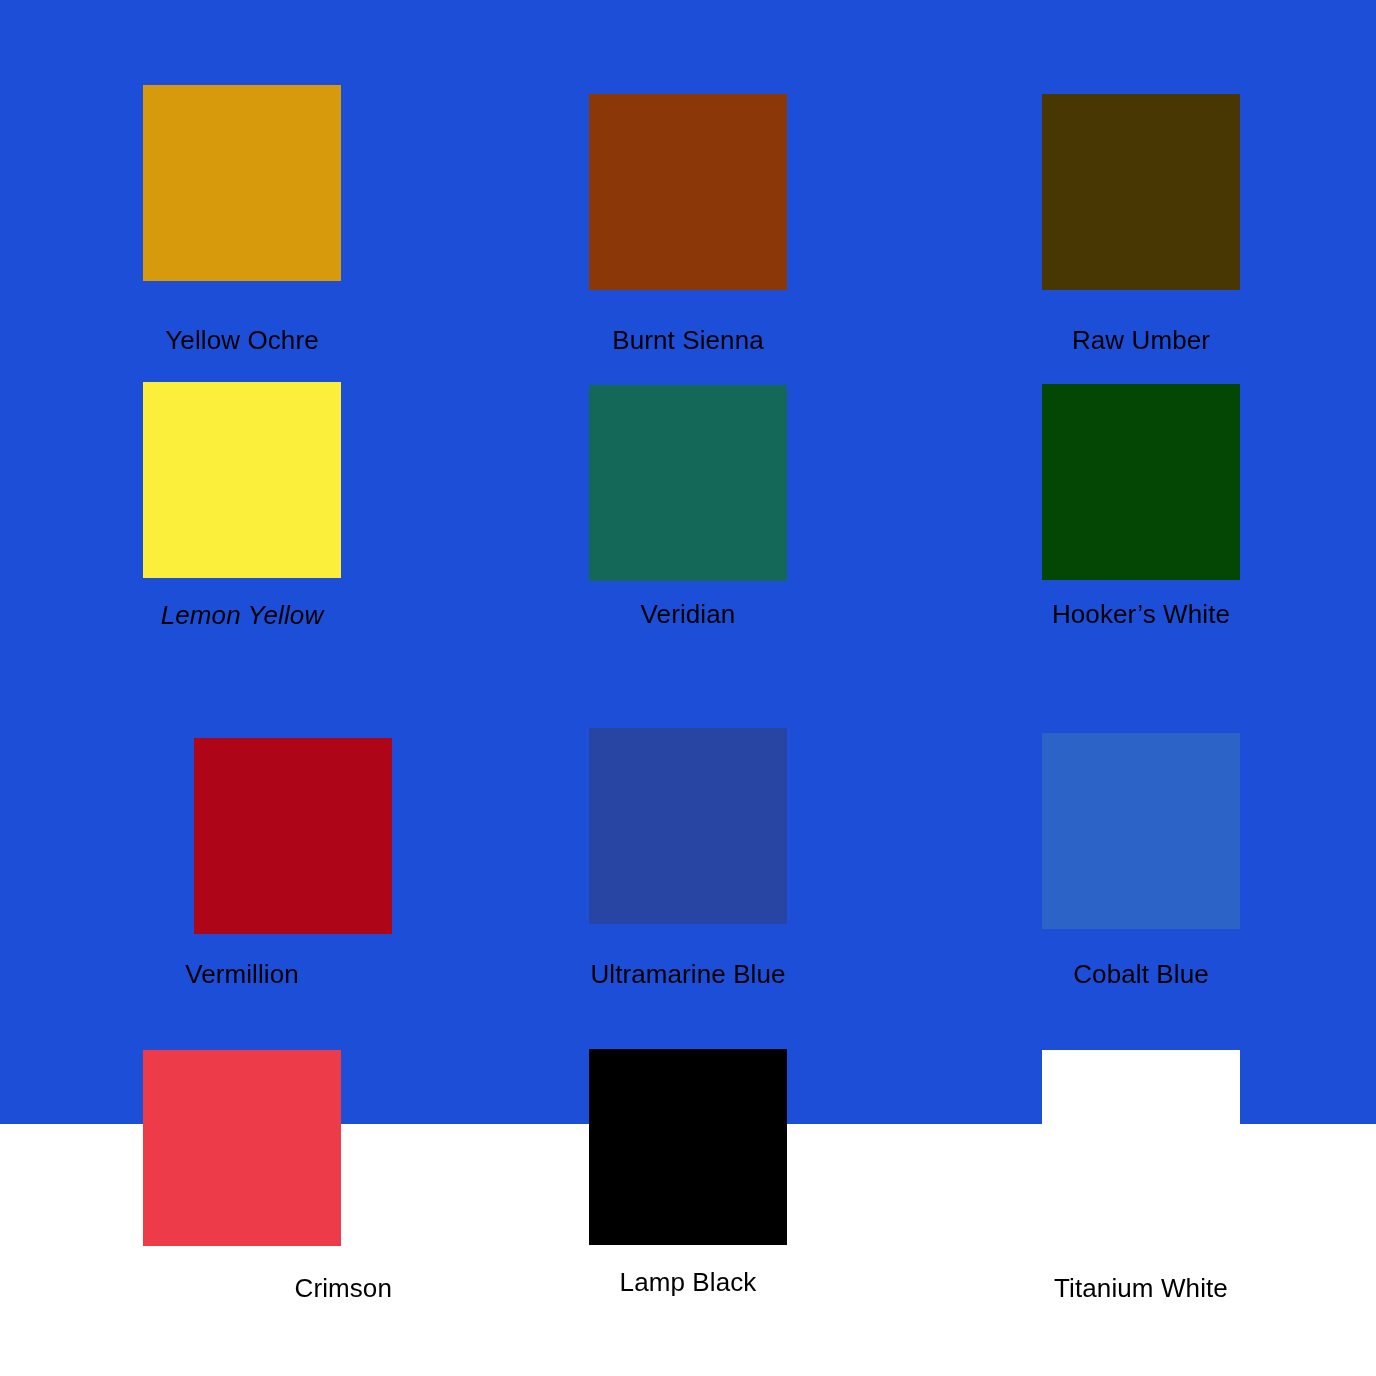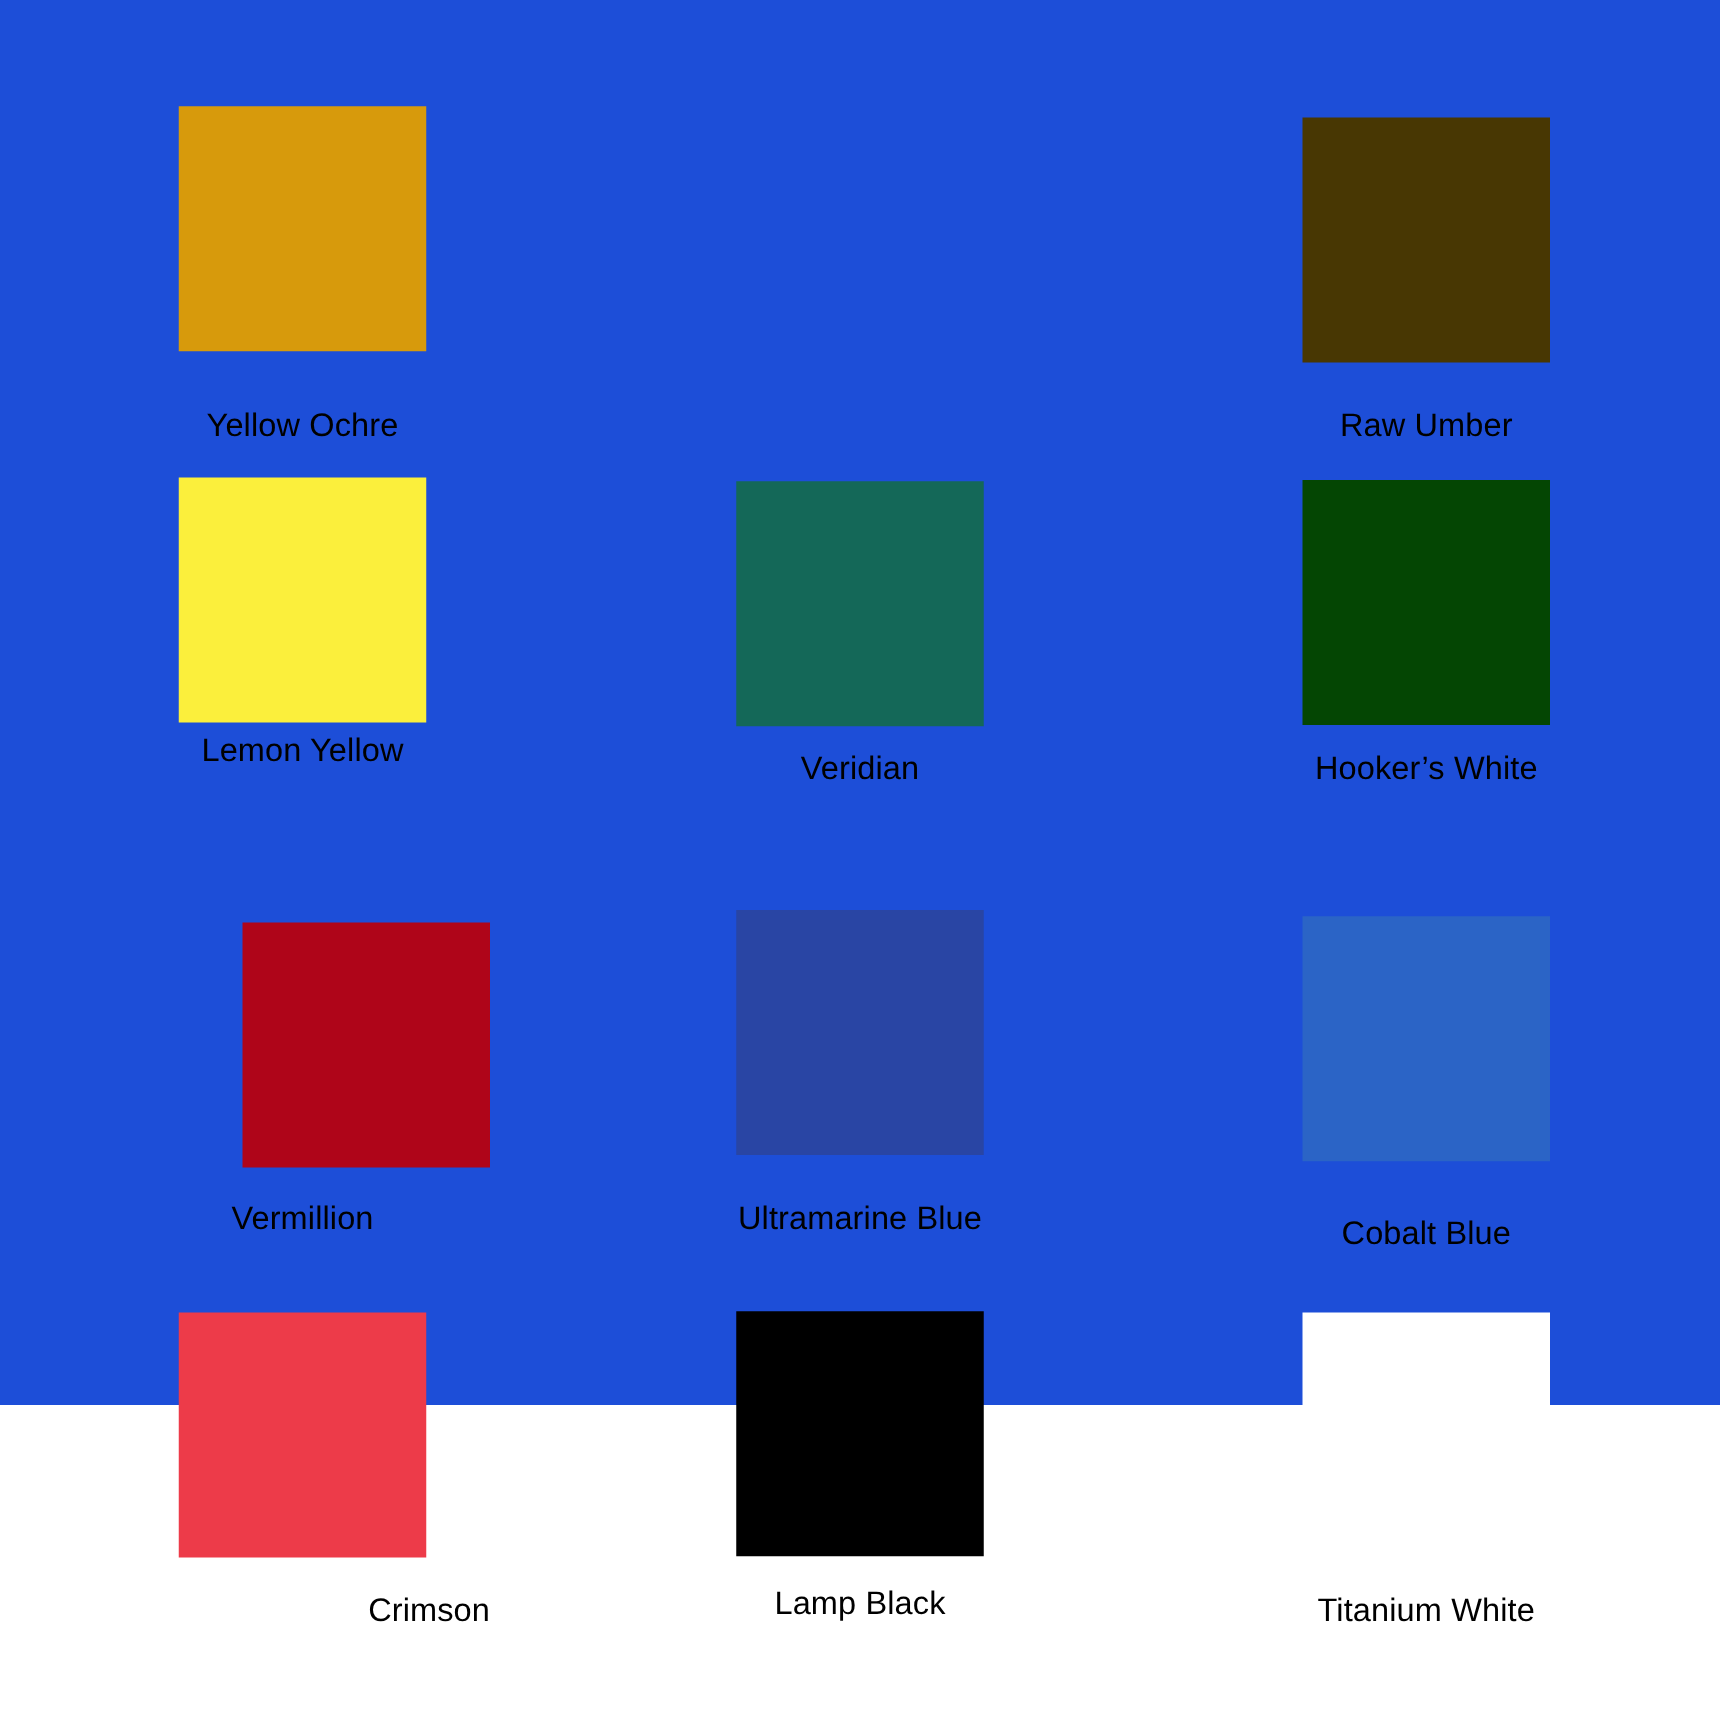"Burnt Sienna" div.swatch-cell { html: none -> <div> <div></div> <span>Burnt Sienna</span> </div> }
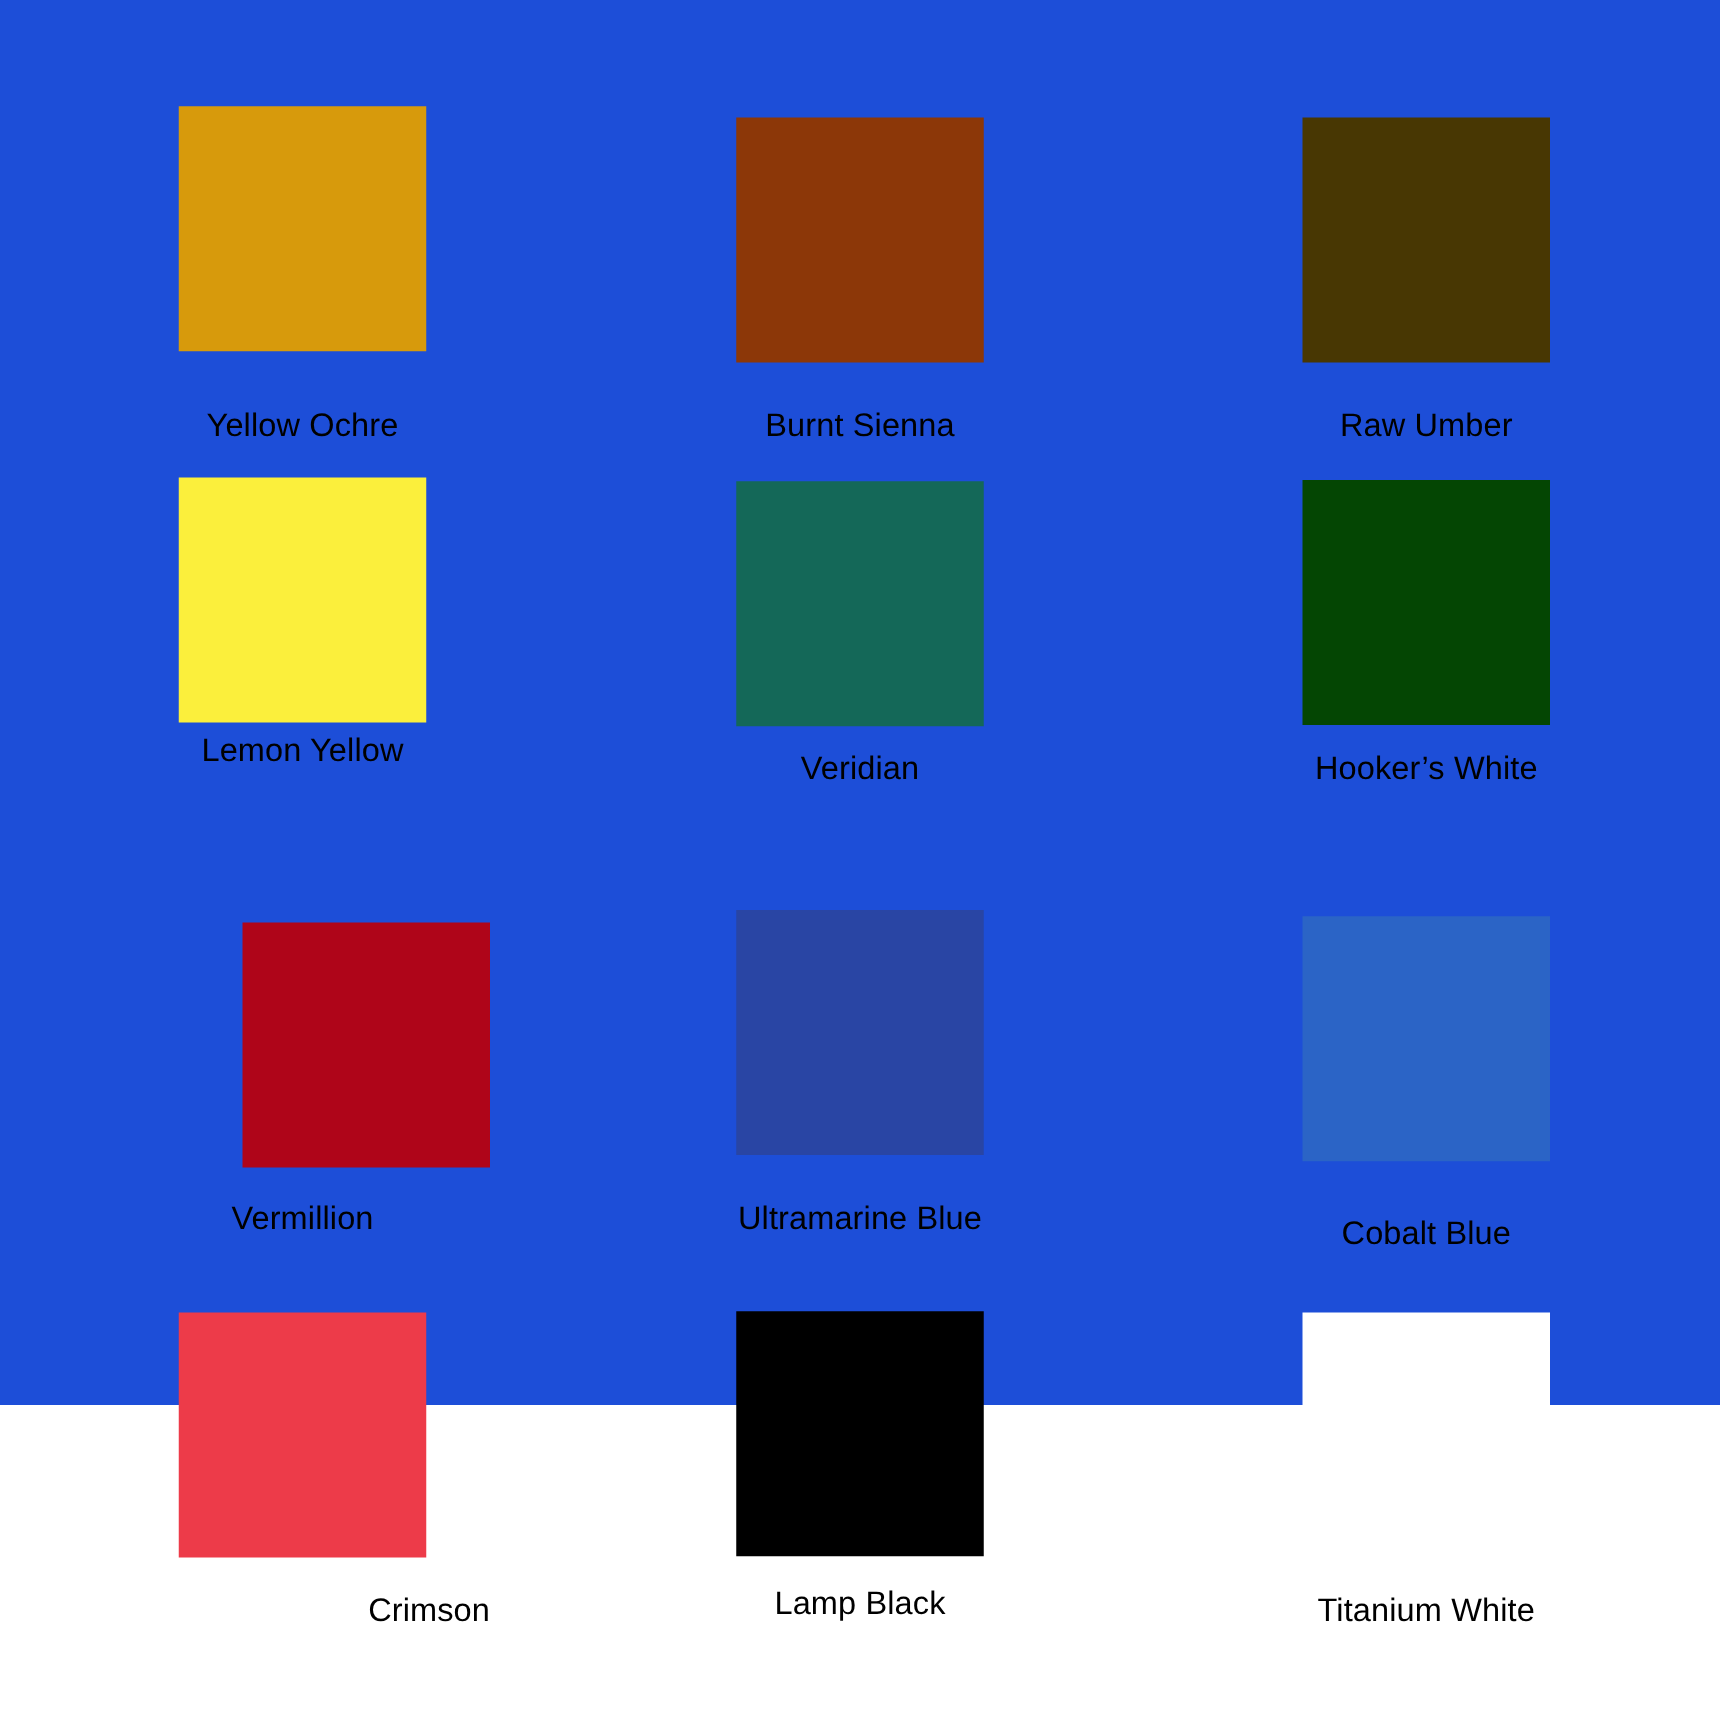"Lemon Yellow" span.swatch-label { font-style: none -> italic; top: 203px -> 218px }
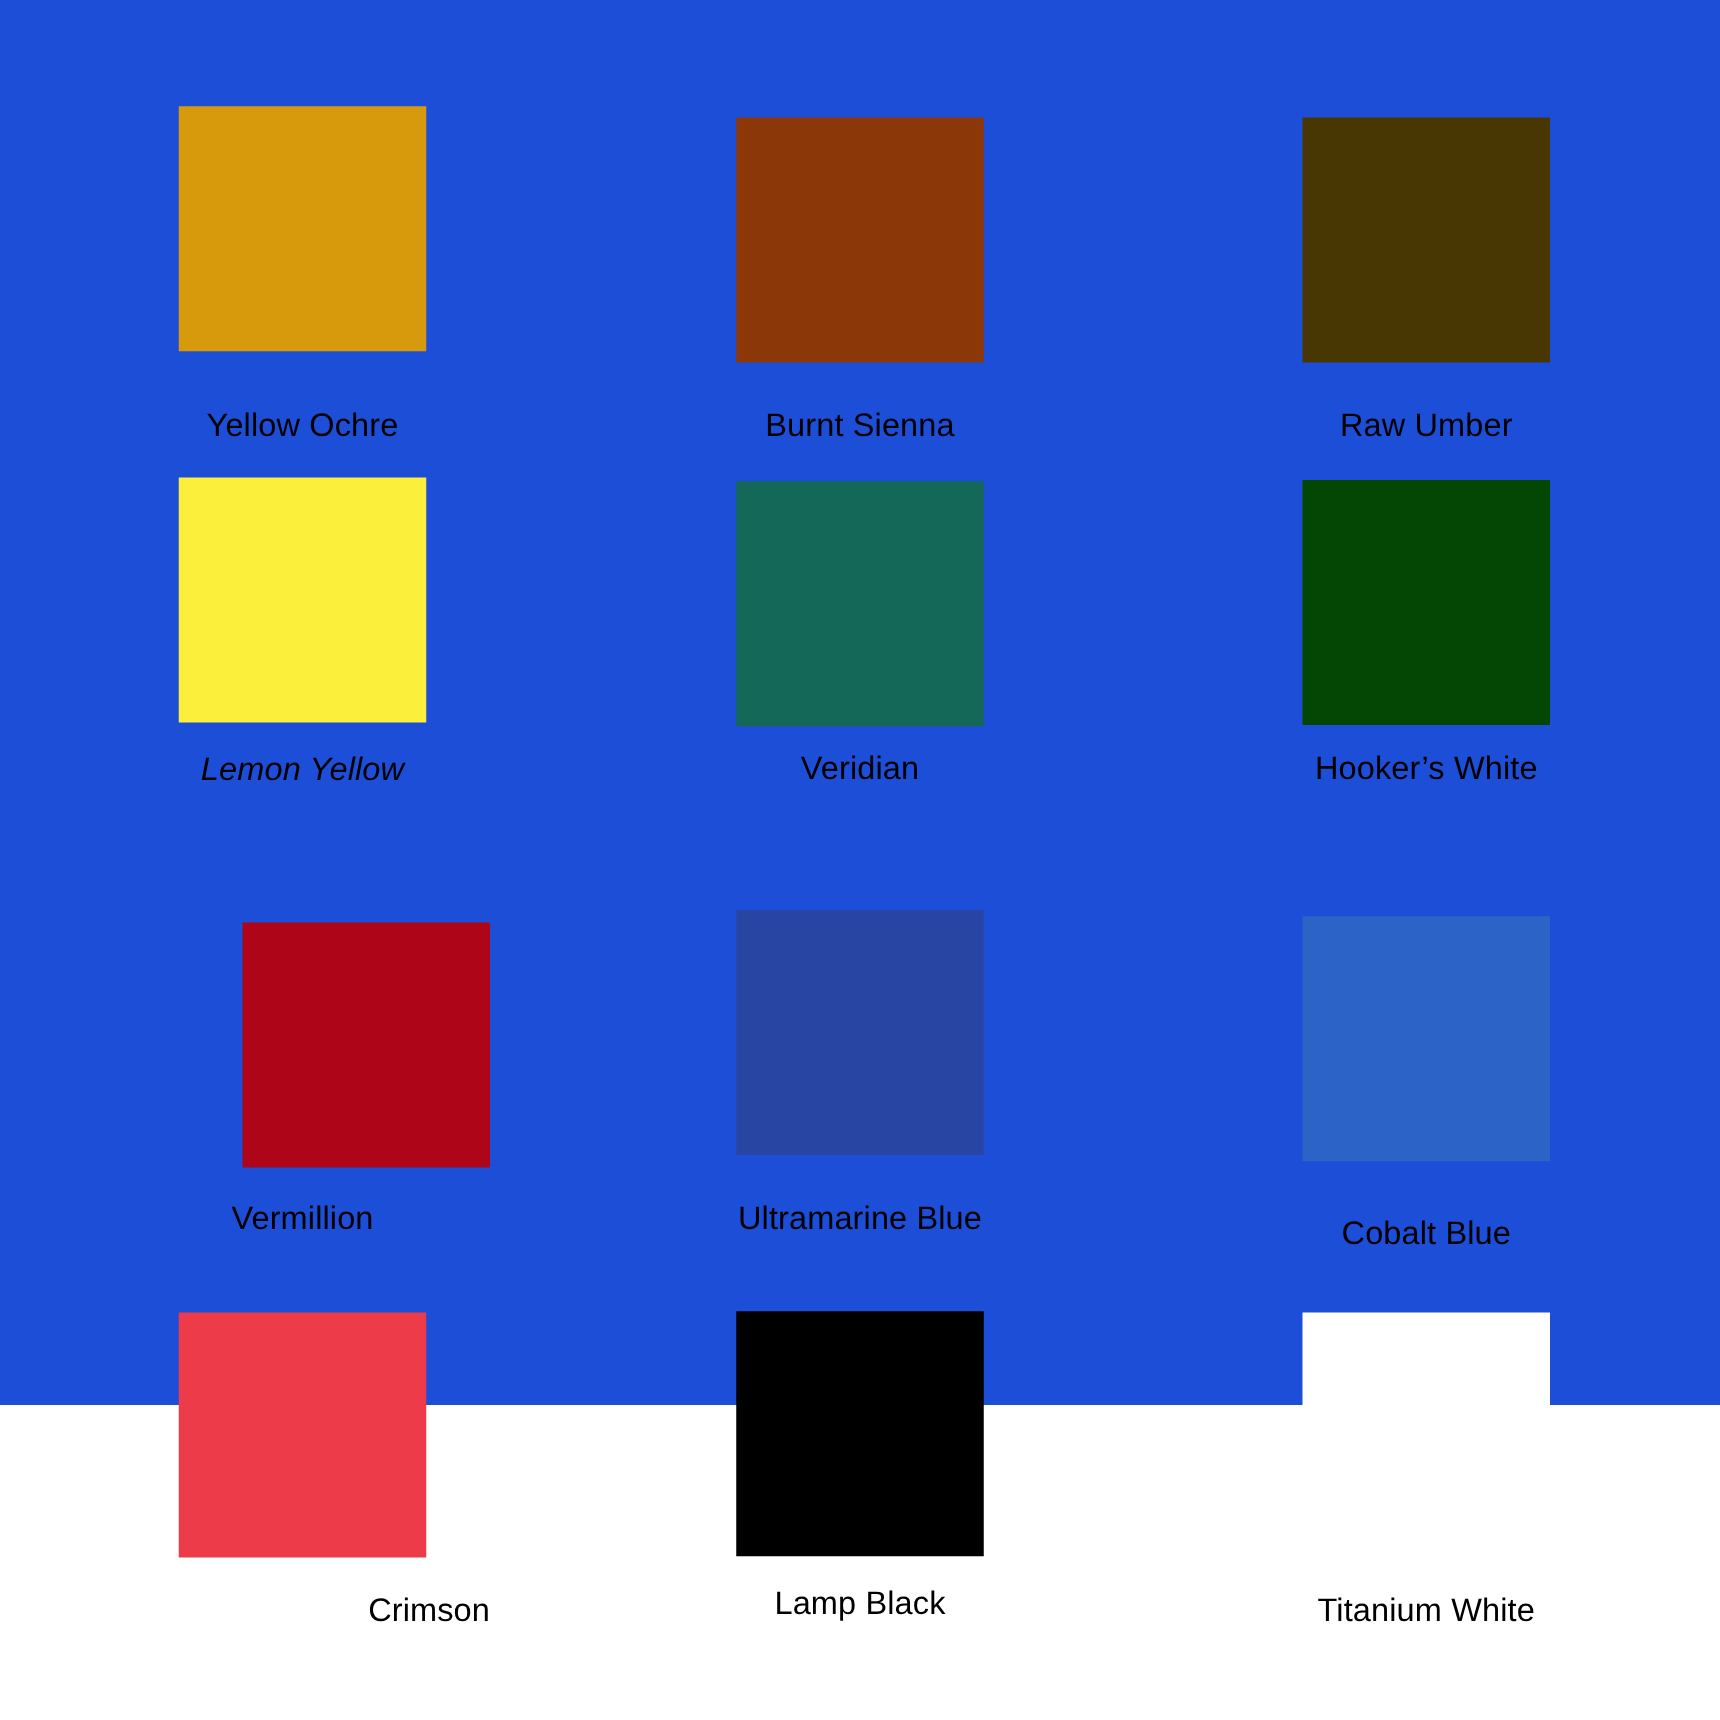"Cobalt Blue" span.swatch-label { top: 238px -> 226px }
